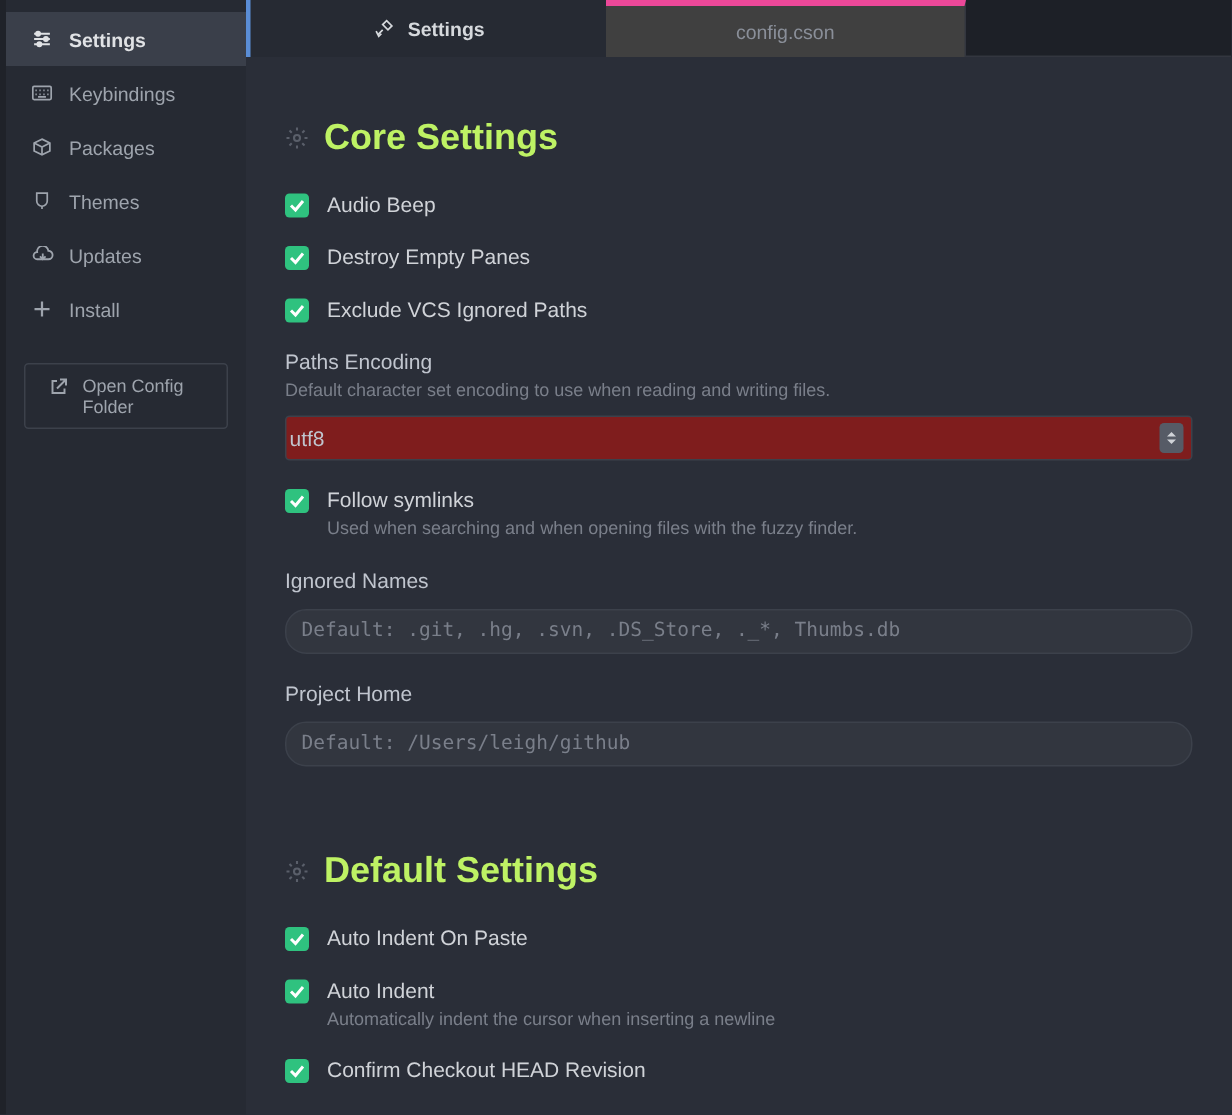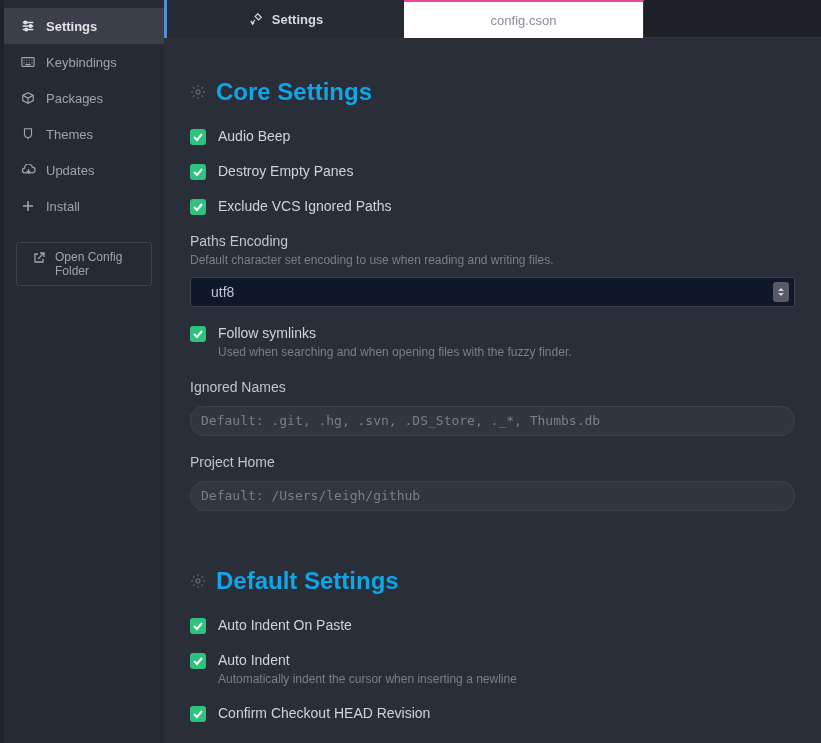"config.cson" .tab.config { background: #ffffff -> #404040; border-top: 2px solid #ec4899 -> 4px solid #ec4899 }
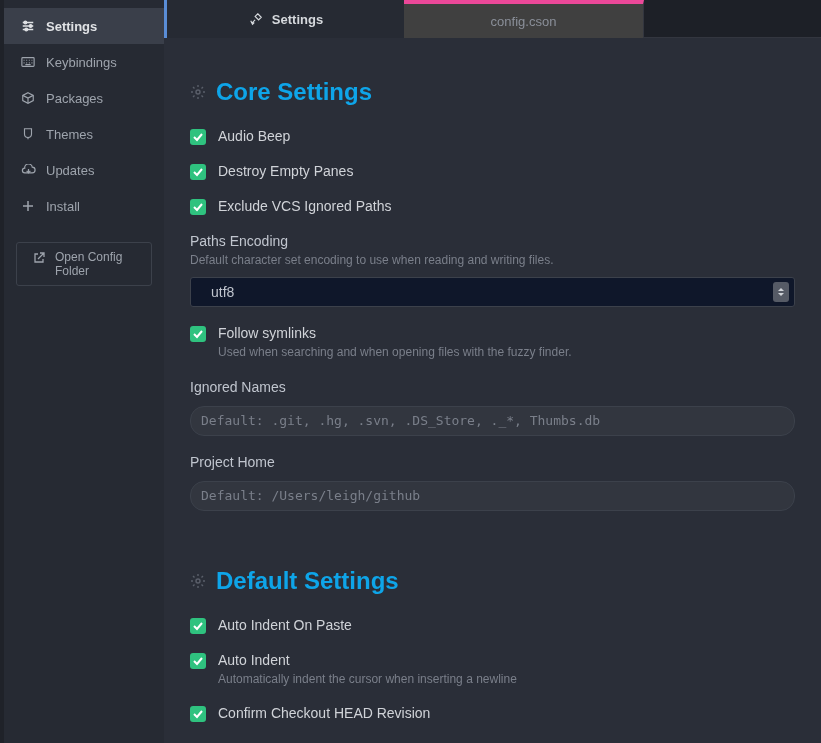"Core Settings" .section-title { color: #0ea5e9 -> #bef264 }
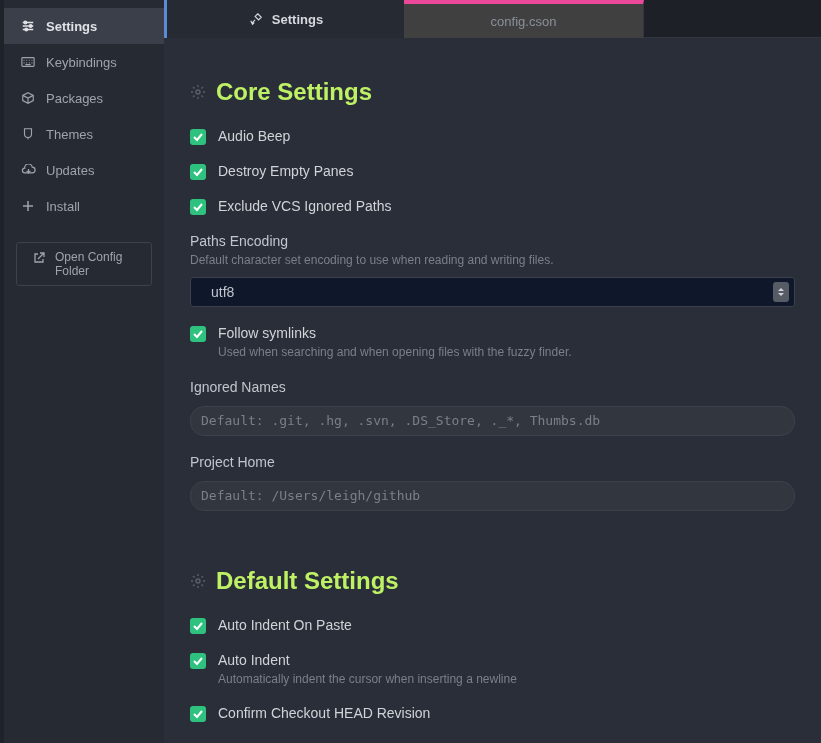"utf8" .select { background: #0f172a -> #7f1d1d; padding: 0 28px 0 20px -> 0 28px 0 2px }
